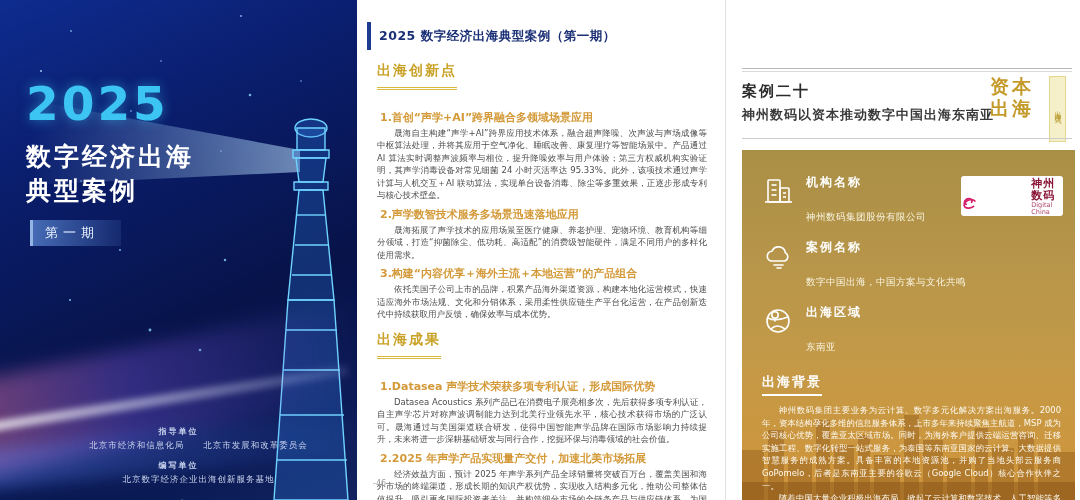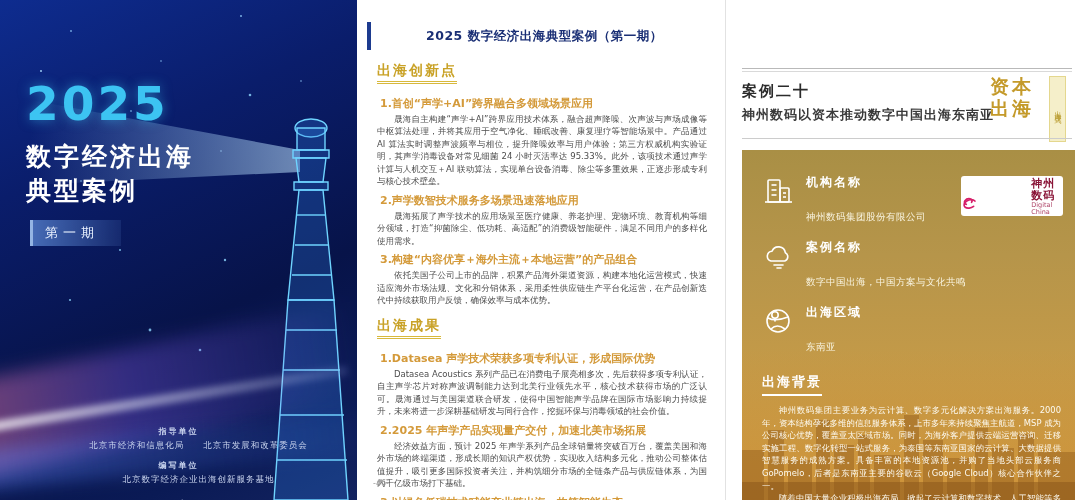"2025 数字经济出海典型案例（第一期）" .mid-header { gap: 47px -> none }
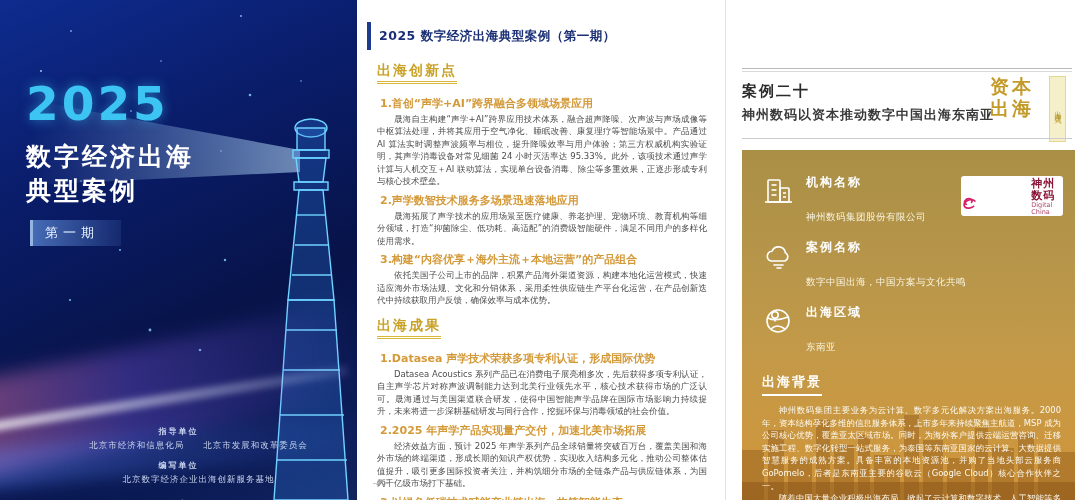"出海创新点" .gold-h { margin-bottom: 7px -> 15px; padding-bottom: 1px -> 7px }
